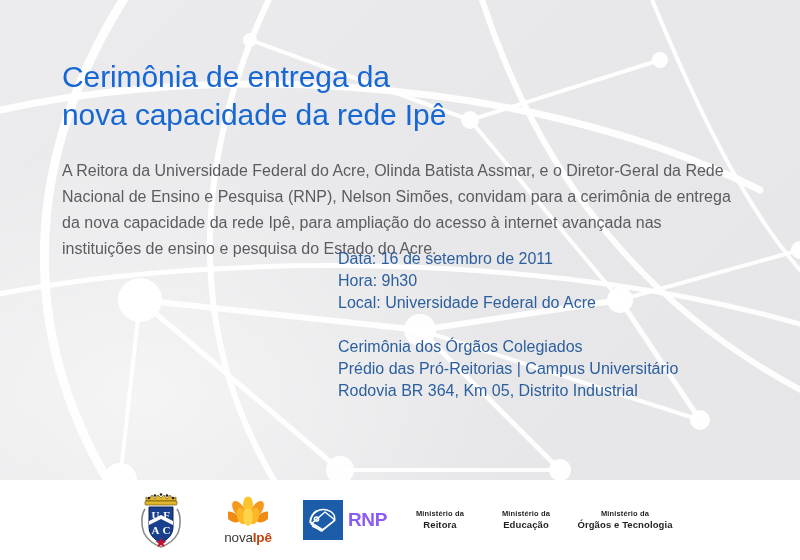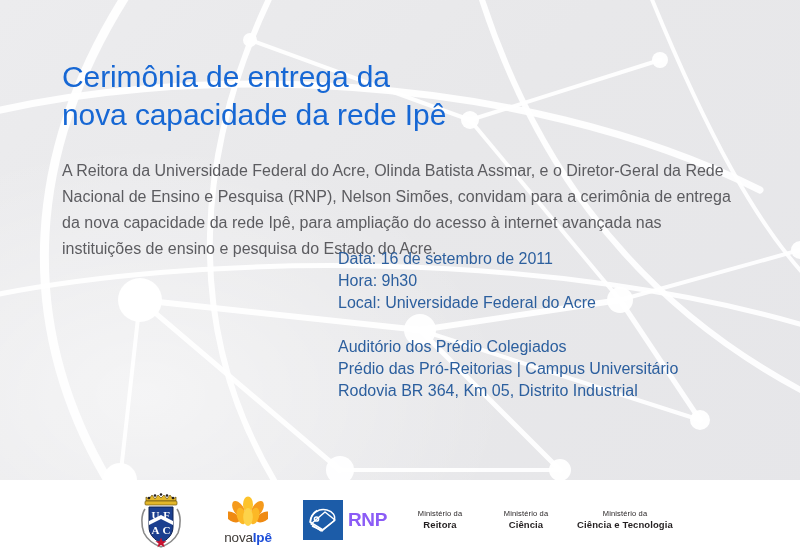"Auditório dos Prédio Colegiados" div.block-where { text: Auditório dos Prédio -> Cerimônia dos Órgãos }
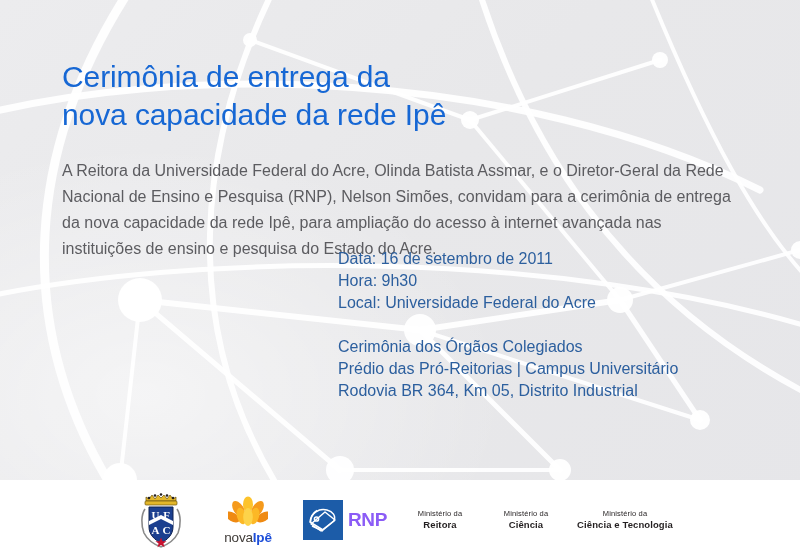"Ministério da" .min .min-top { font-weight: 400 -> 700 }
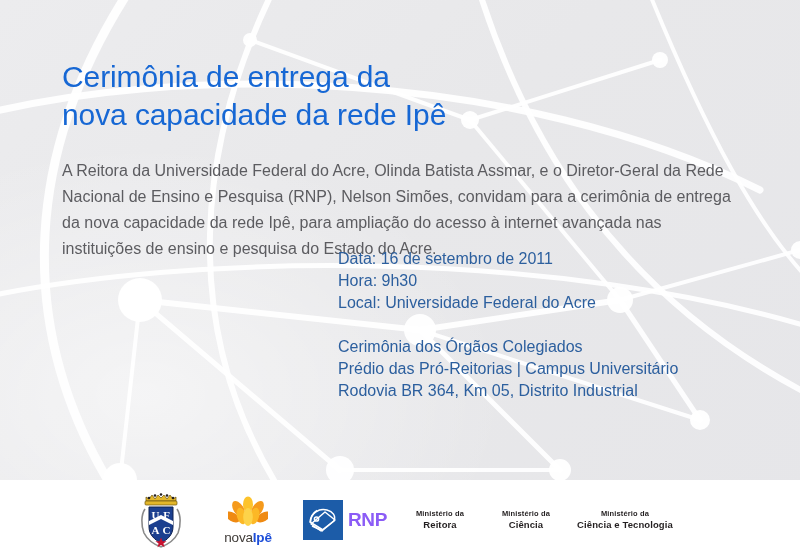"Ciência" span.min-bot { text: Ciência -> Educação }
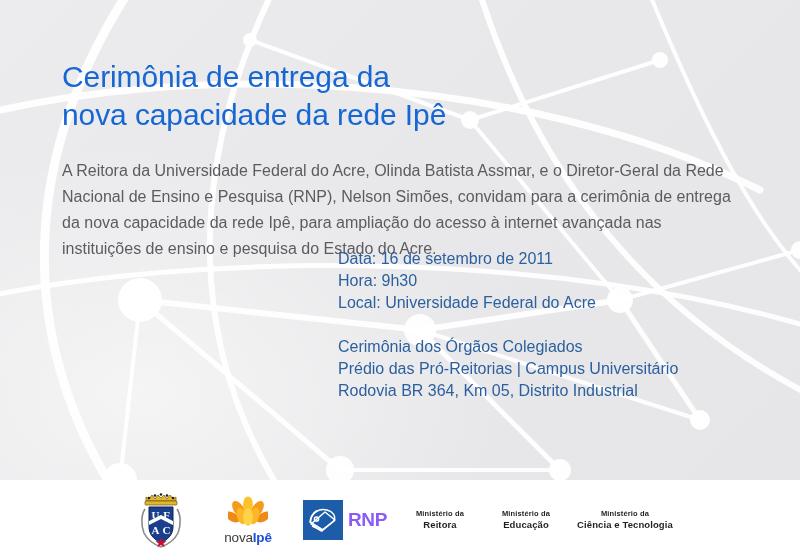"Ciência e Tecnologia" span.min-bot { text: Ciência -> Órgãos }
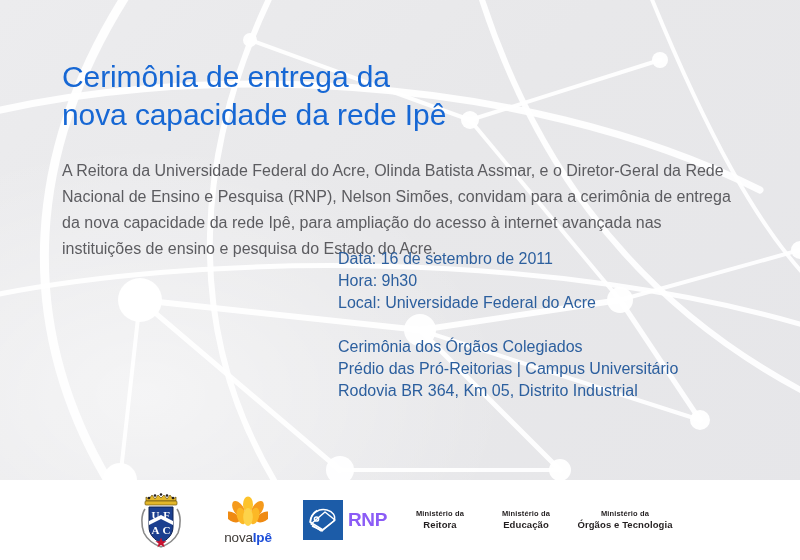"Ipê" .ipe-word b { color: #1d4ed8 -> #c2410c }
